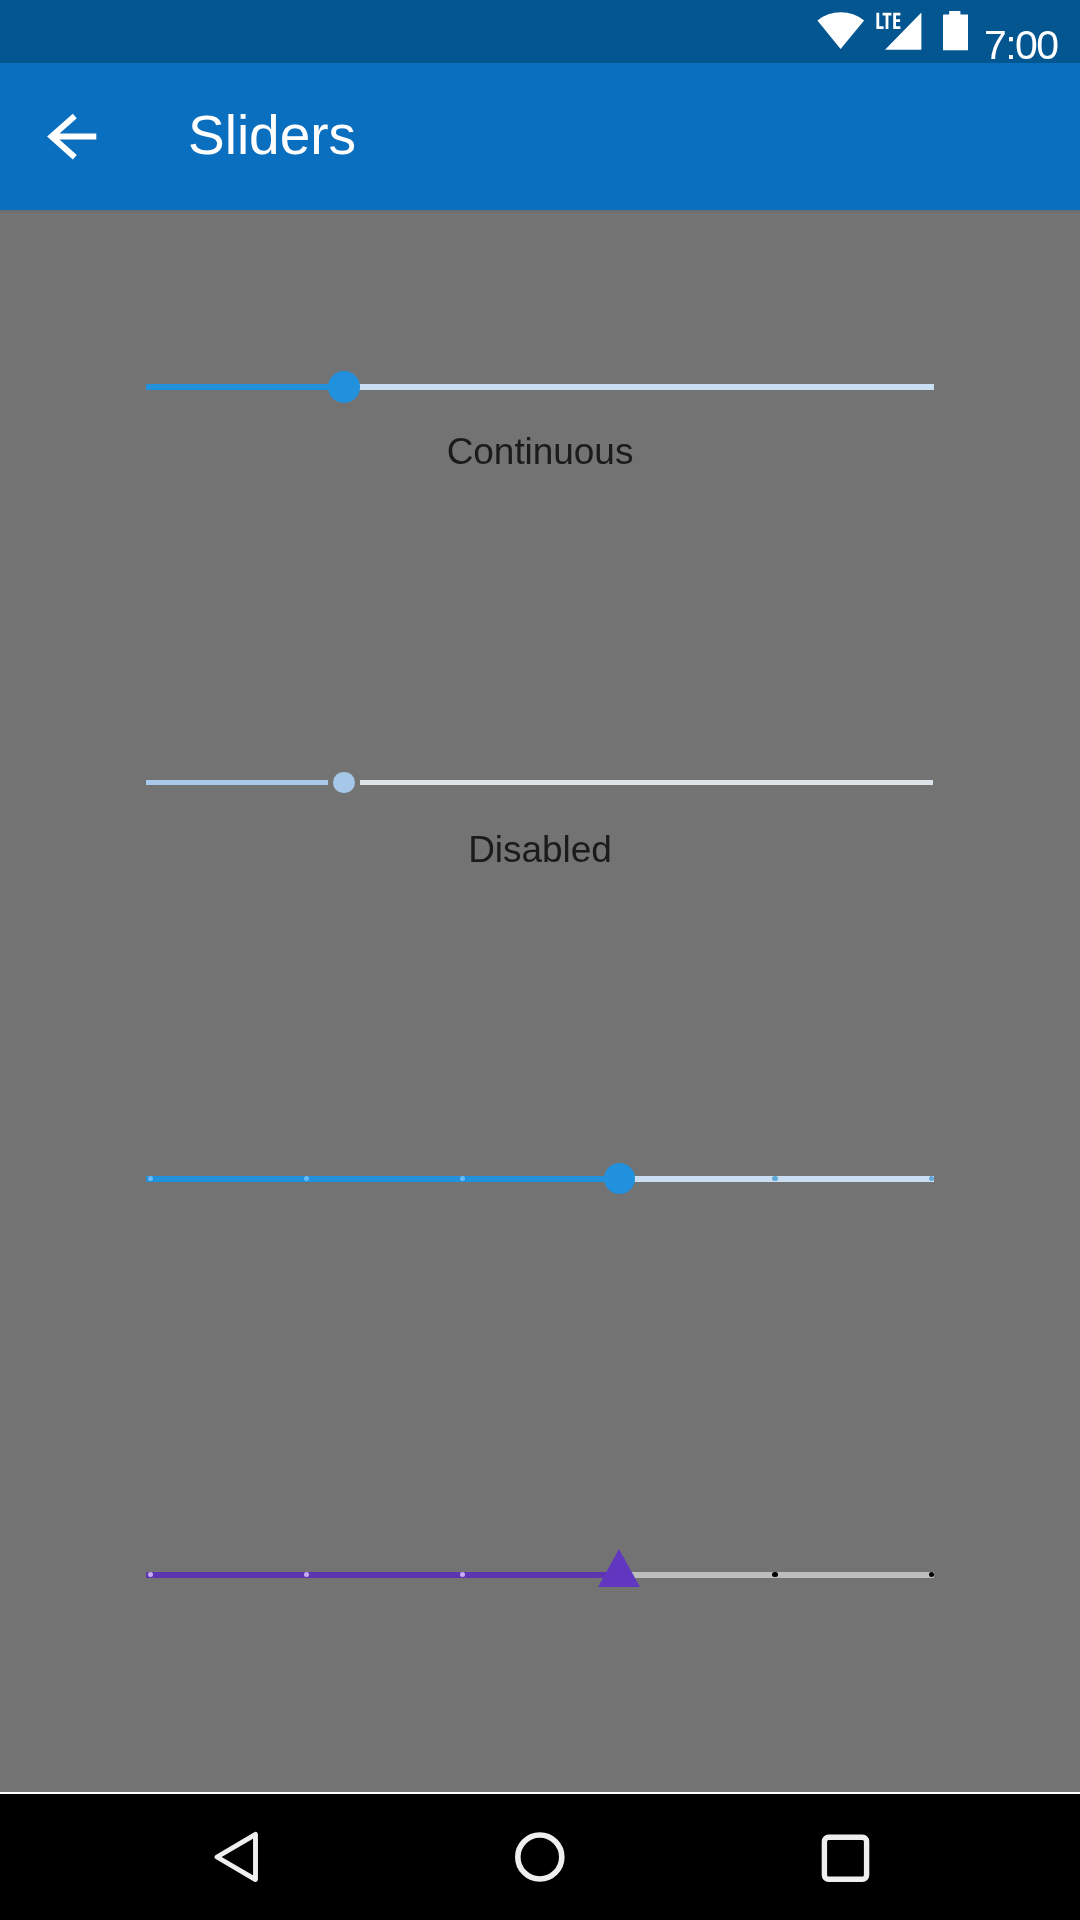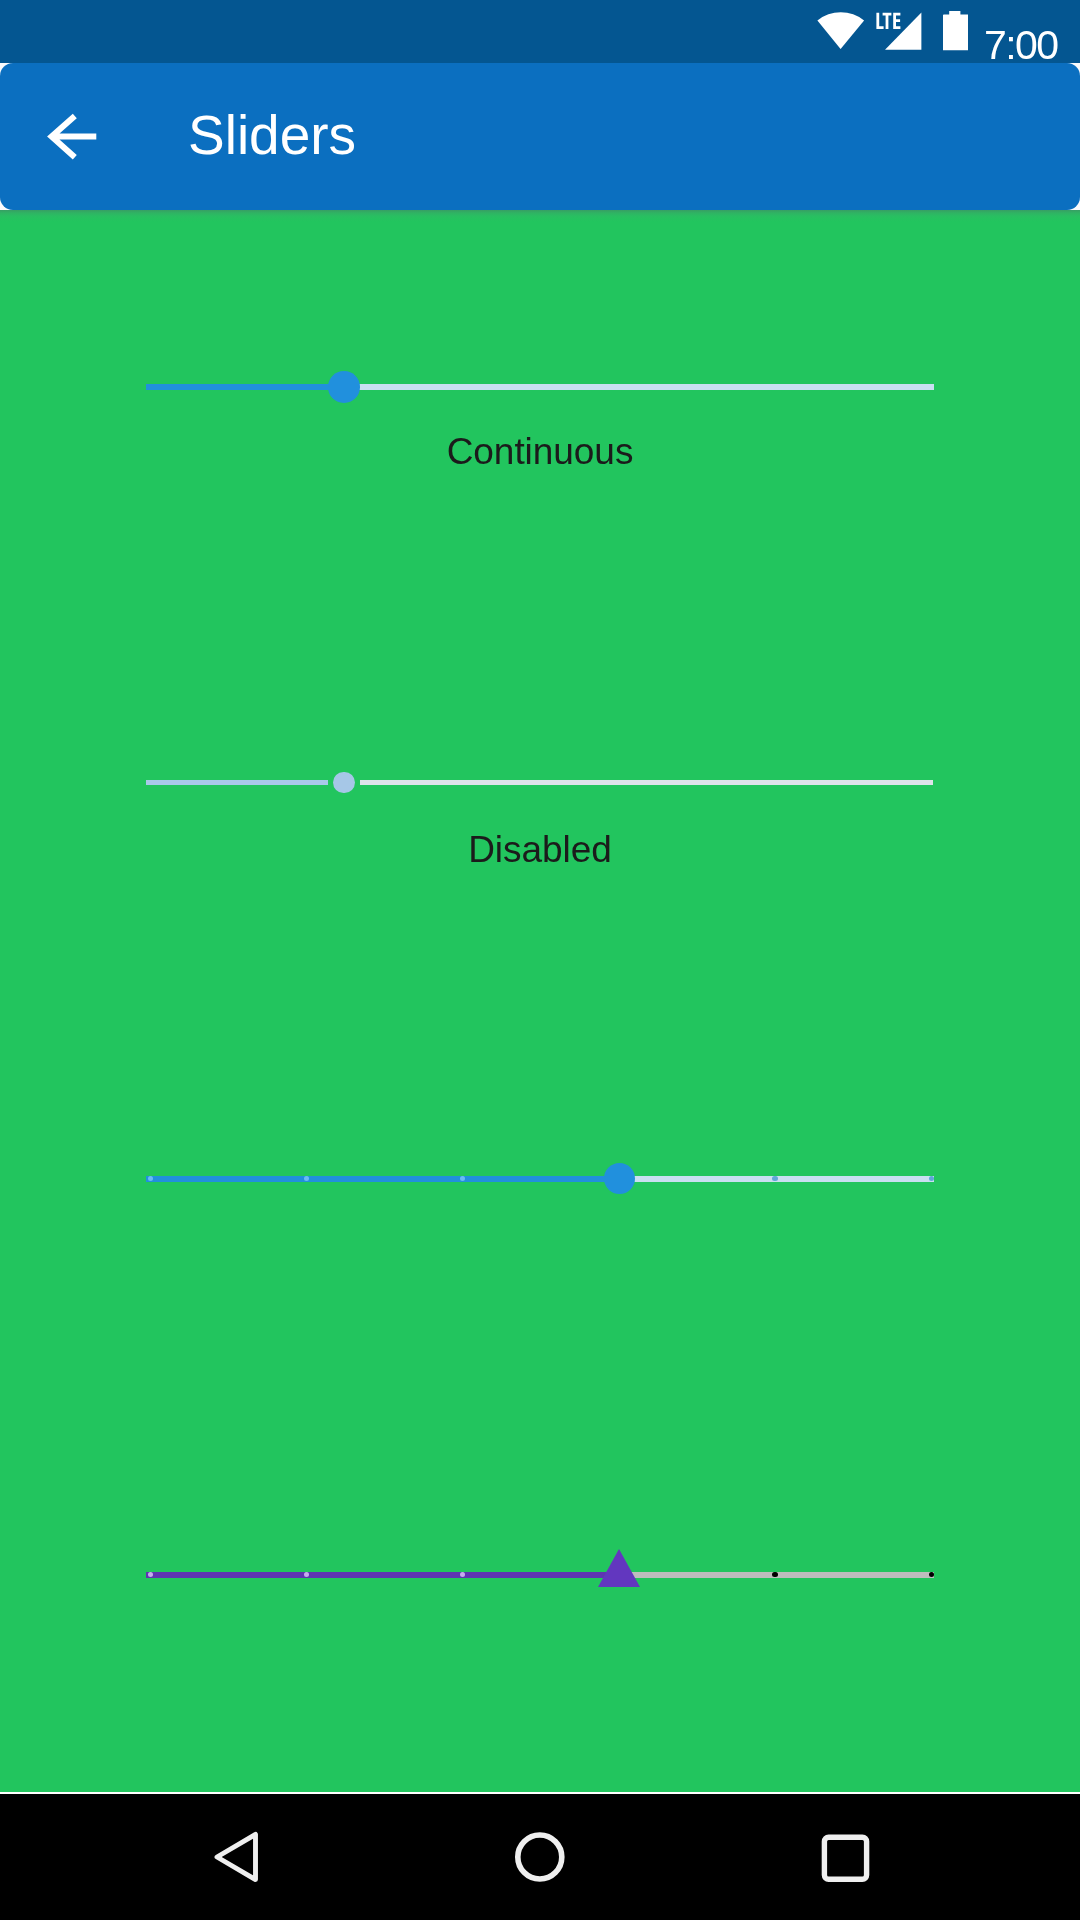"Sliders" div.appbar { border-radius: 13px -> none }
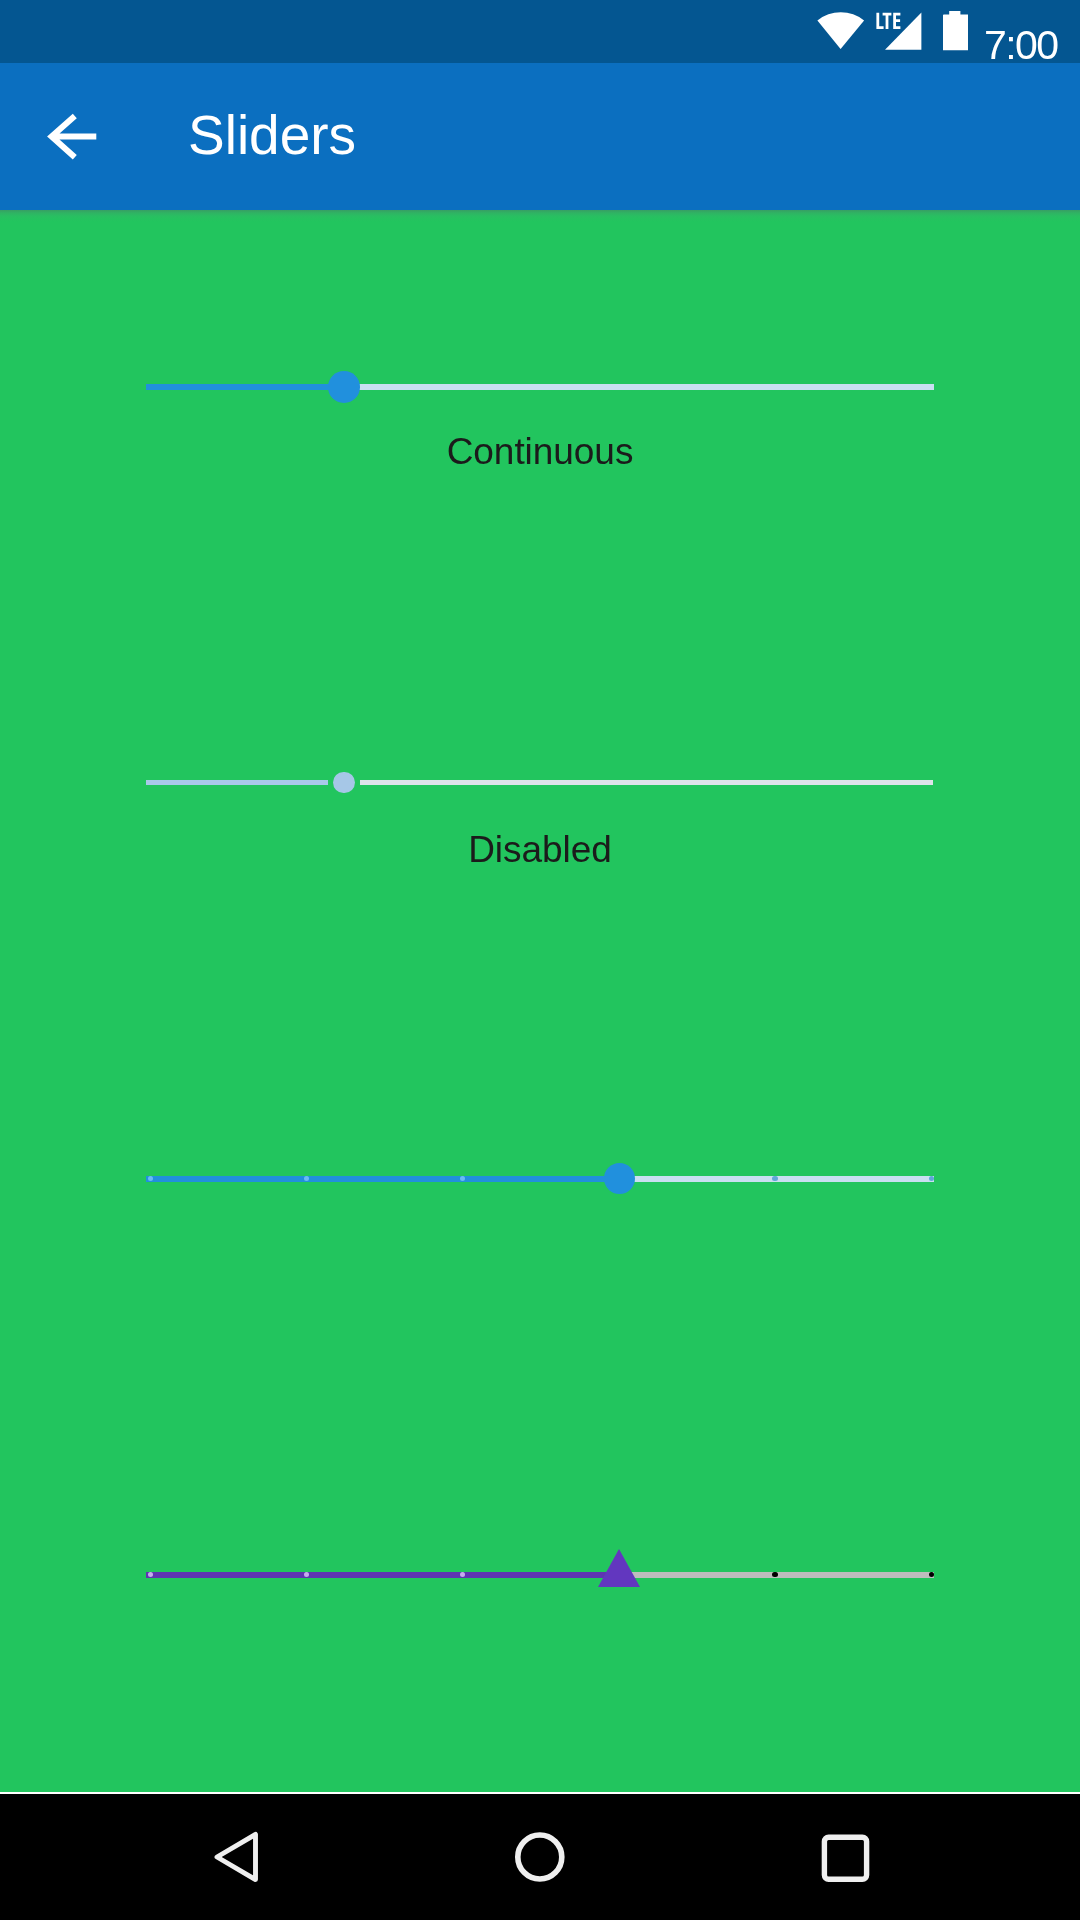"Continuous" div.content { background-color: #22c55e -> #737373 }
